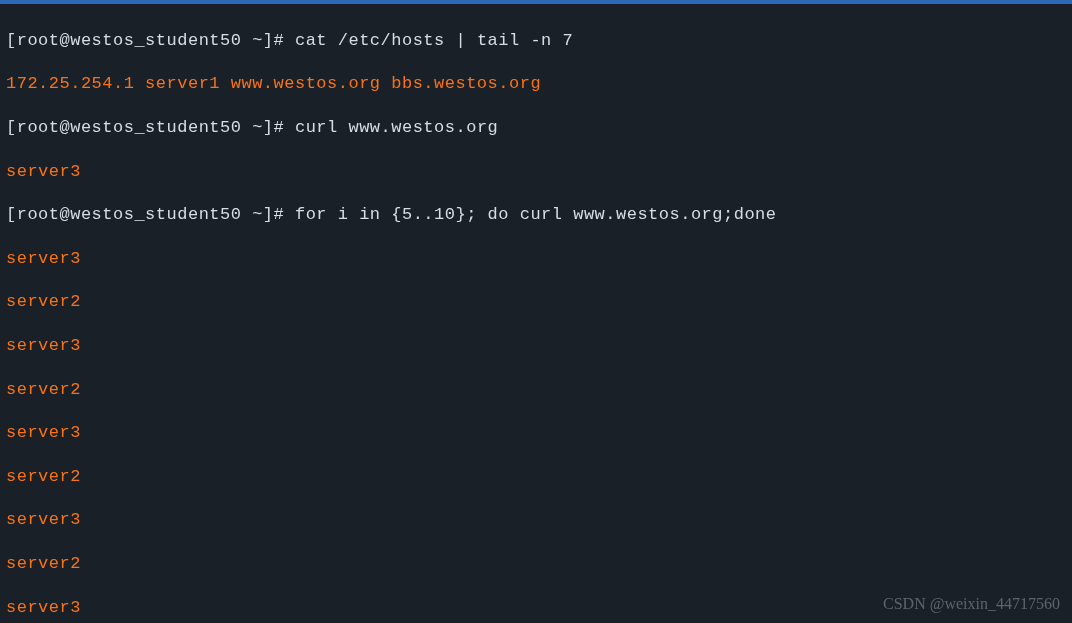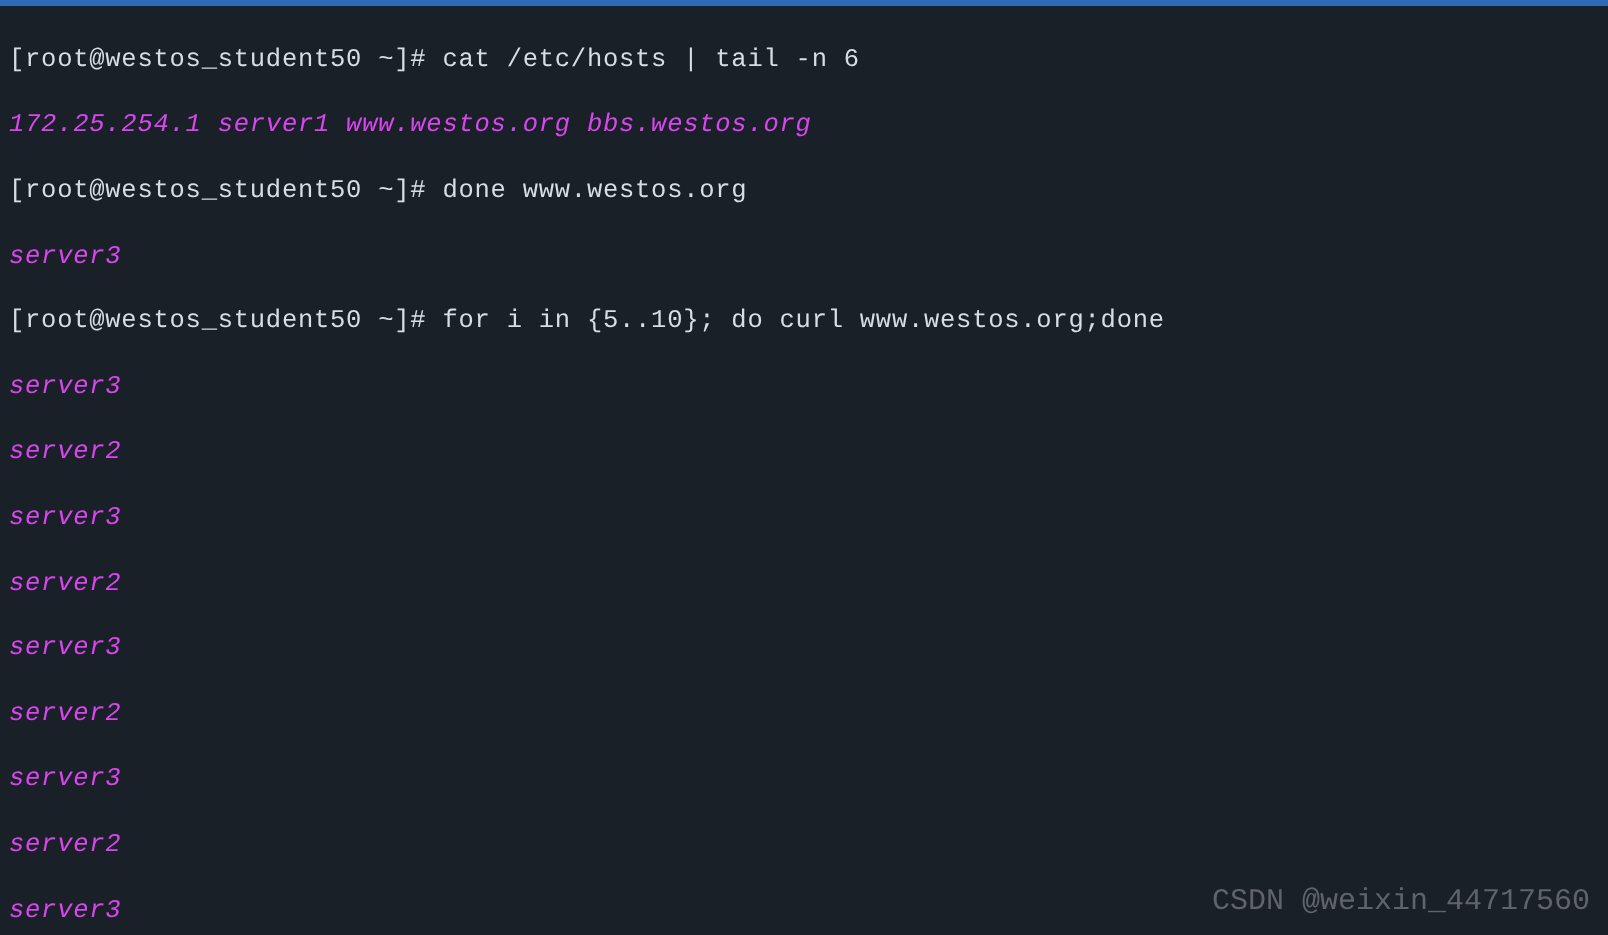"cat /etc/hosts | tail -n" span { text: 6 -> 7 }
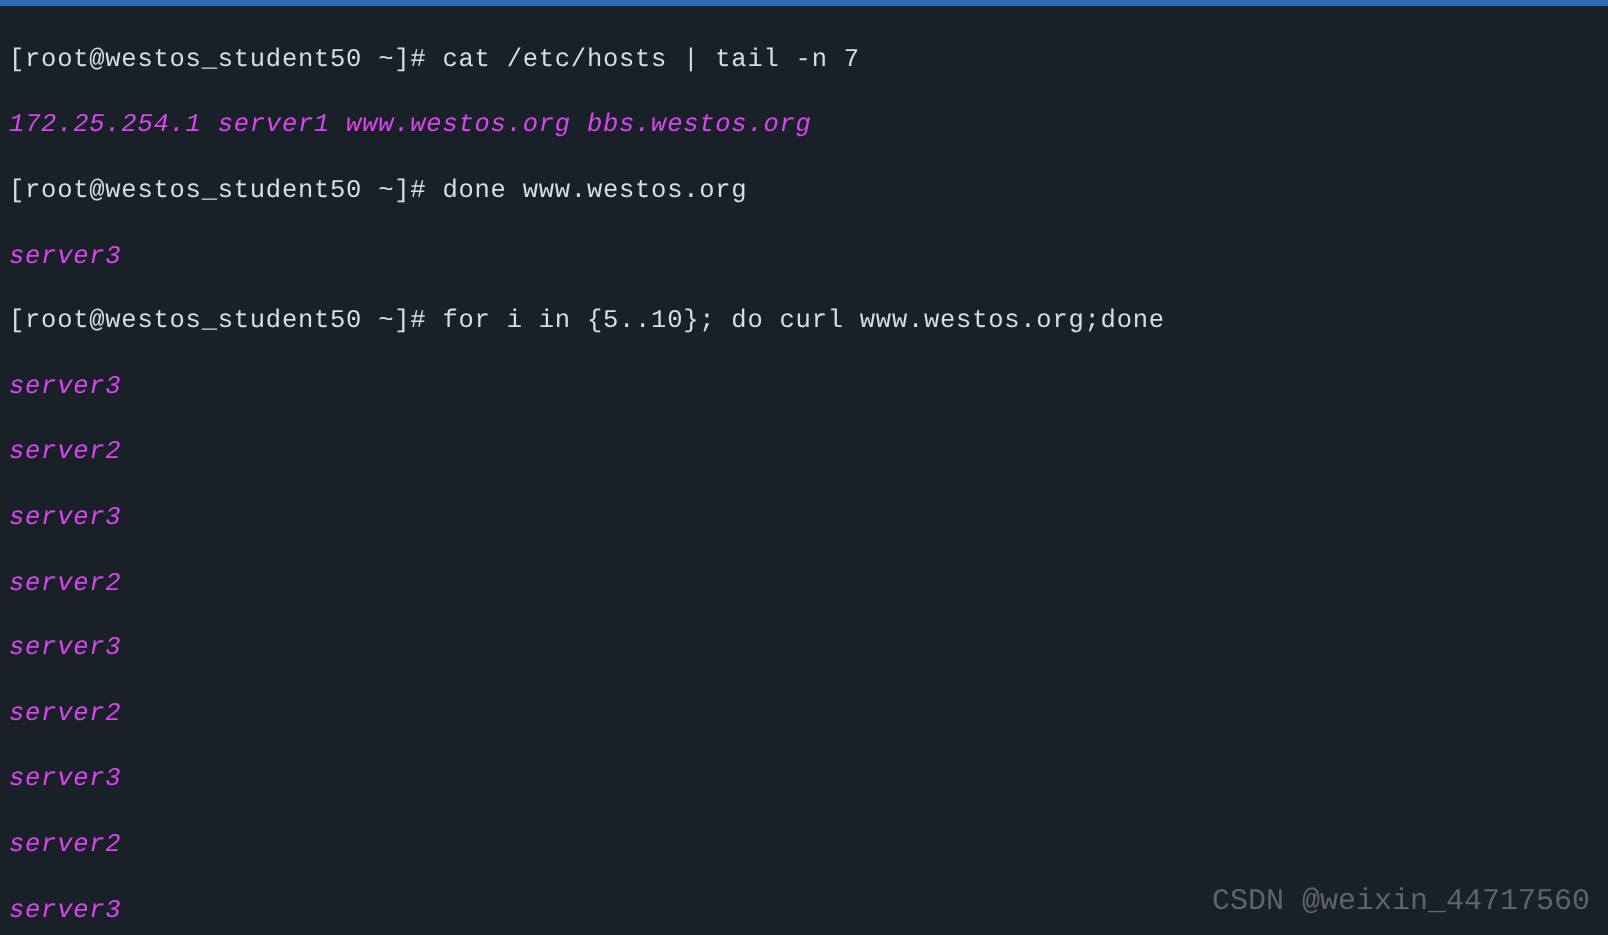"172.25.254.1 server1 www.westos.org" .output-line { color: #d946ef -> #f97316; font-style: italic -> none }
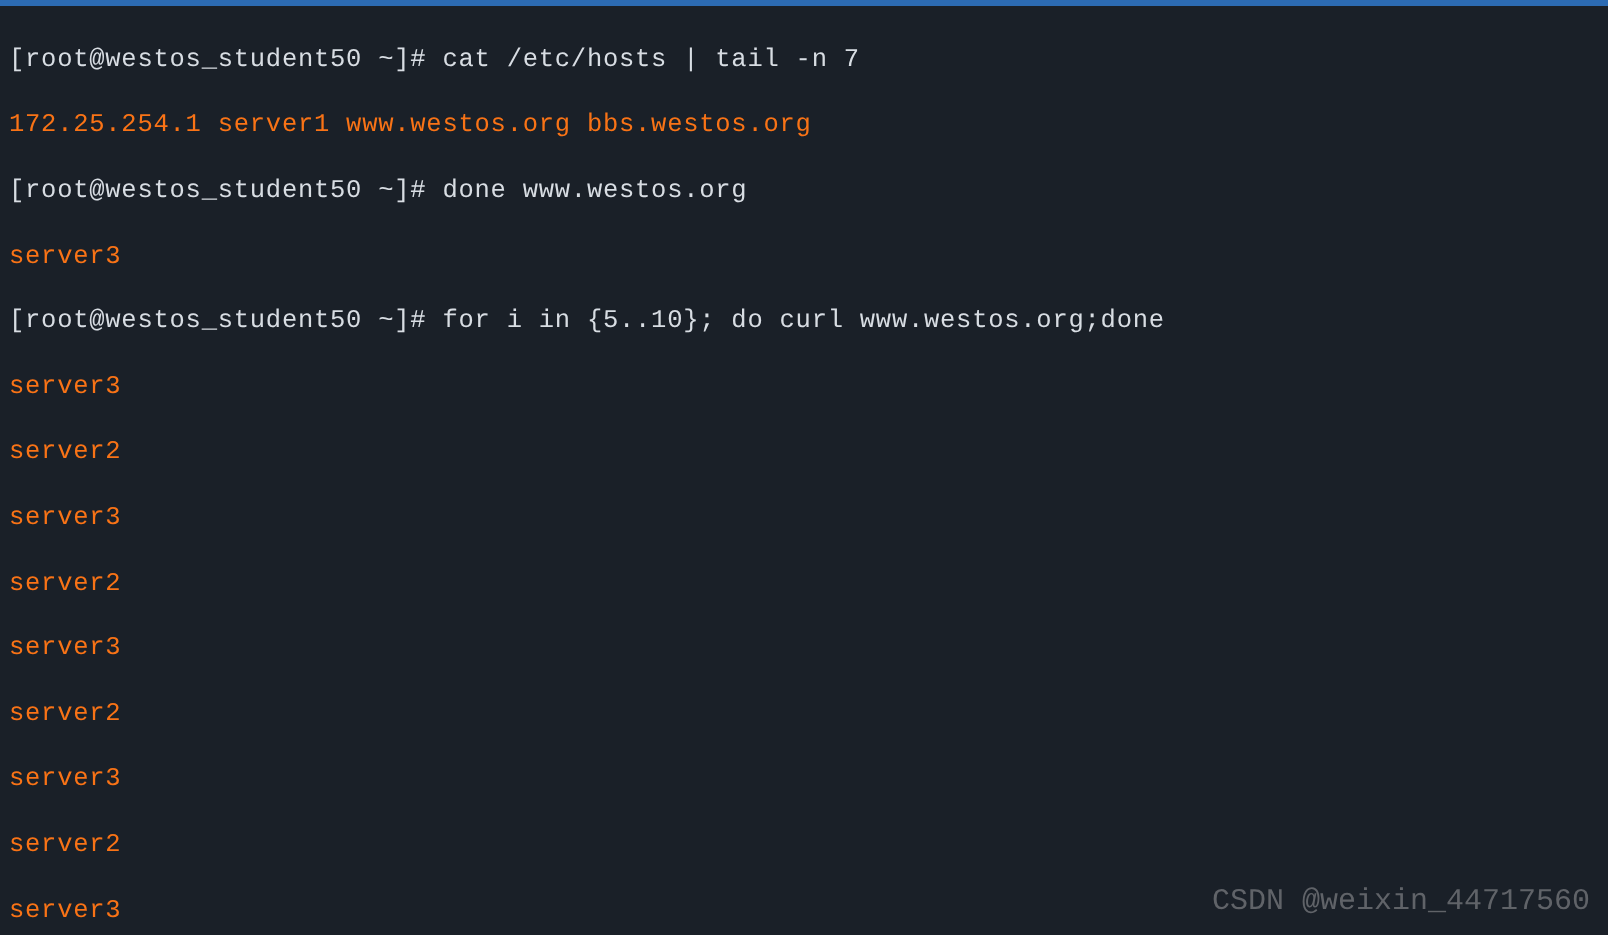"done www.westos.org" span { text: done -> curl }
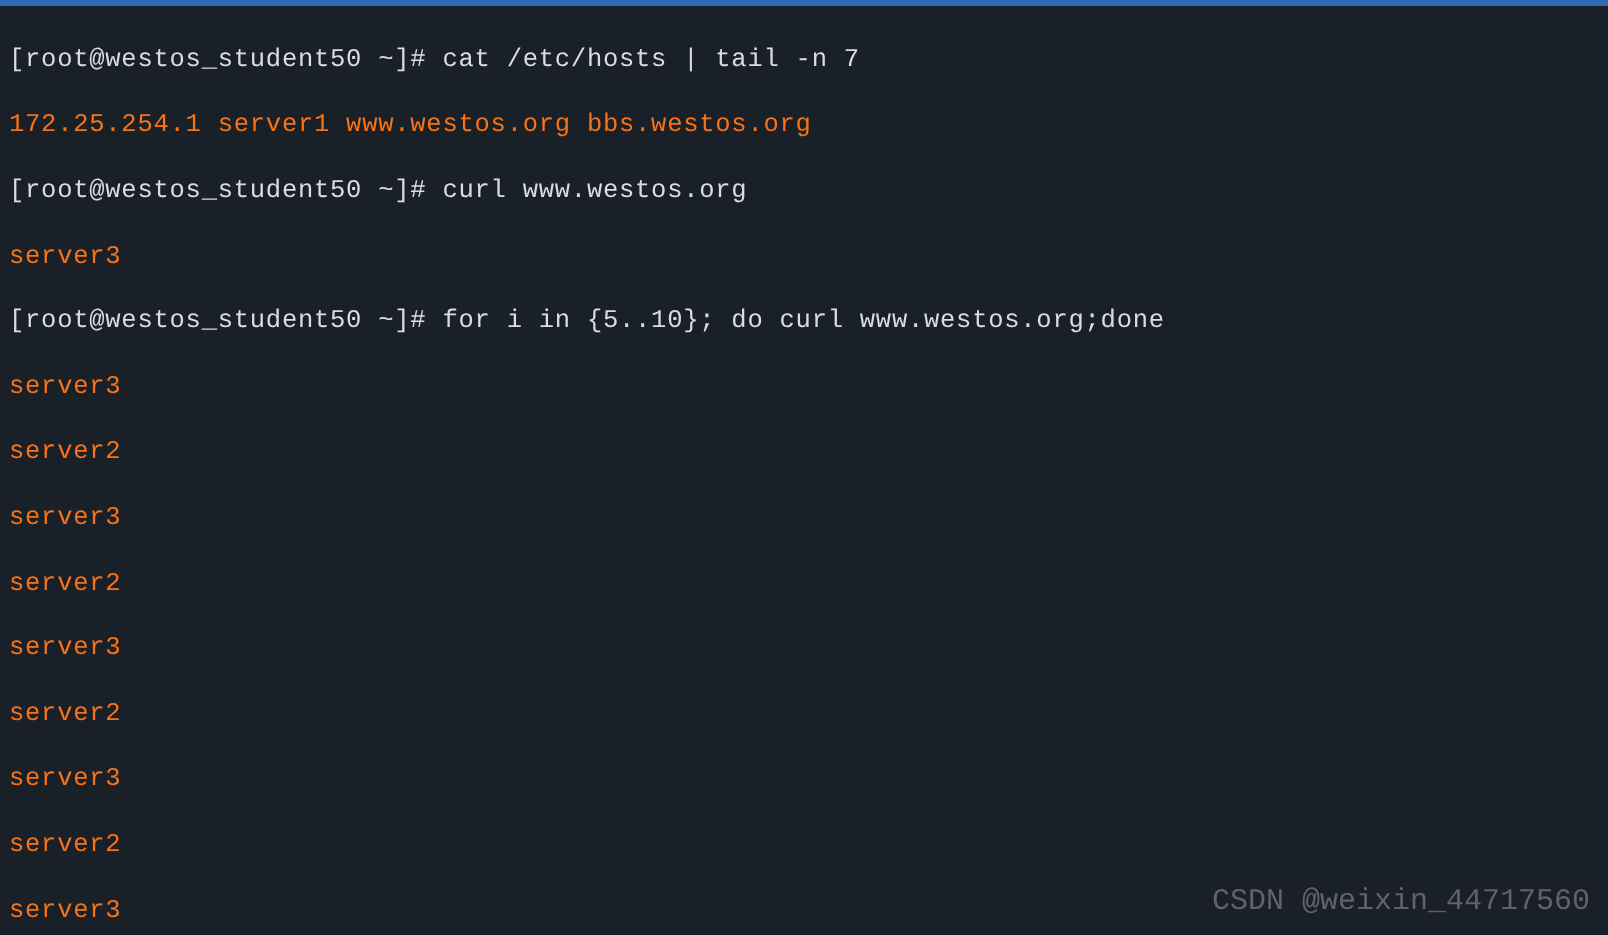"CSDN @weixin_44717560" .watermark { font-family: Liberation Mono, monospace -> Liberation Serif, serif; font-size: 20px -> 16px }
